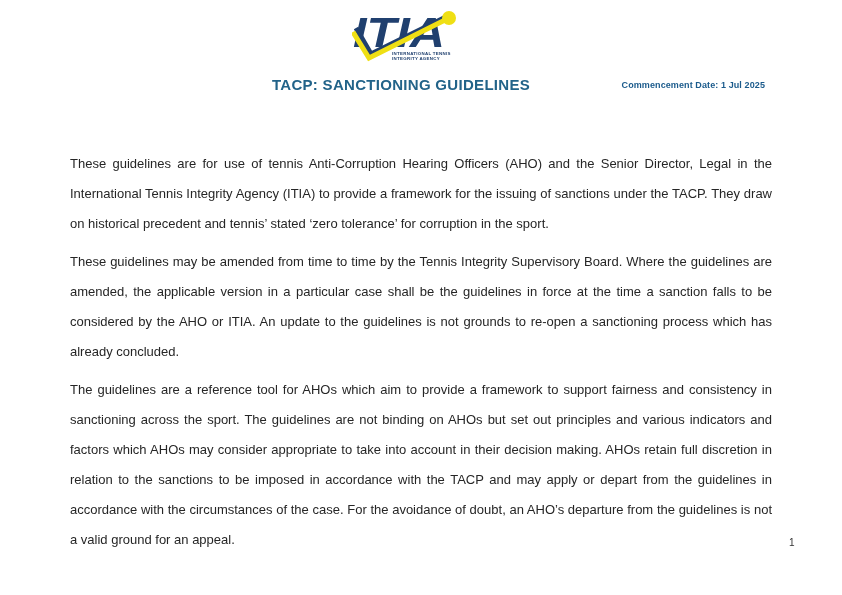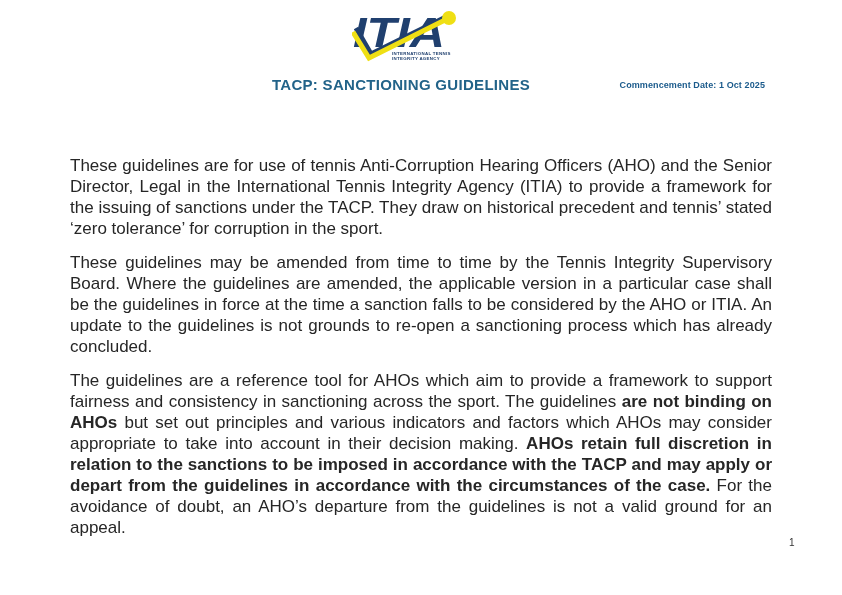"Commencement Date: 1 Oct 2025" div.commencement { text: Oct -> Jul }
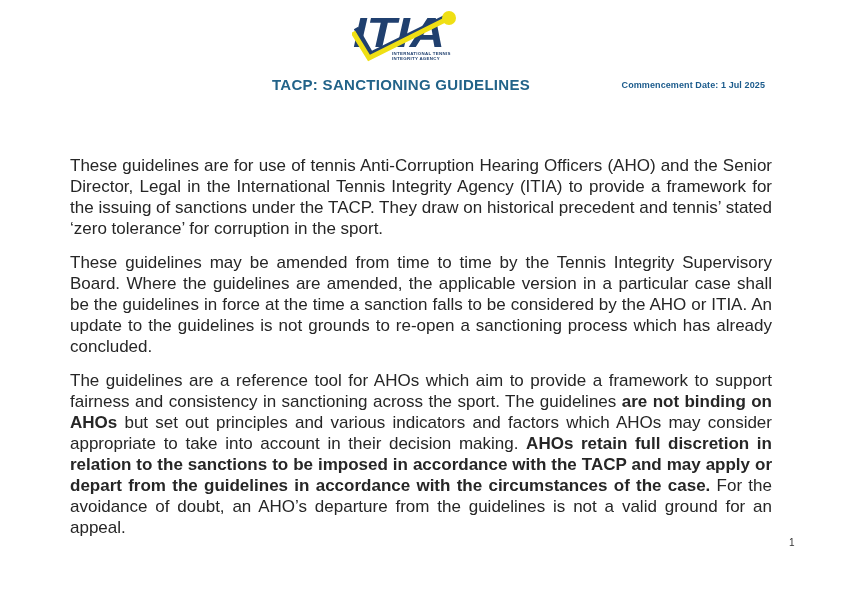"These guidelines are for use" .para { font-size: 17px -> 13px; line-height: 21px -> 30px; margin: 13px 0 8px 0 -> 7px 0 8px 0 }
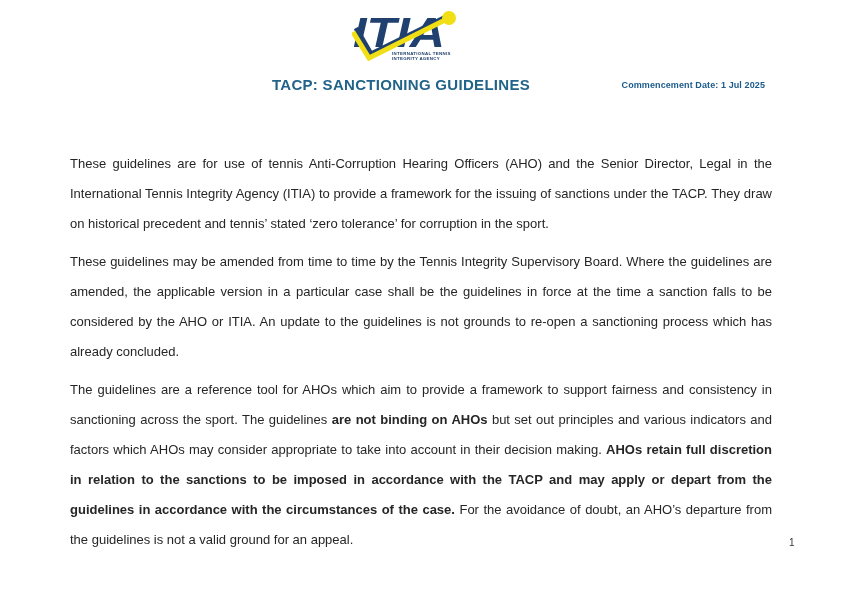"are not binding on AHOs" .para b { font-weight: bold -> normal }
